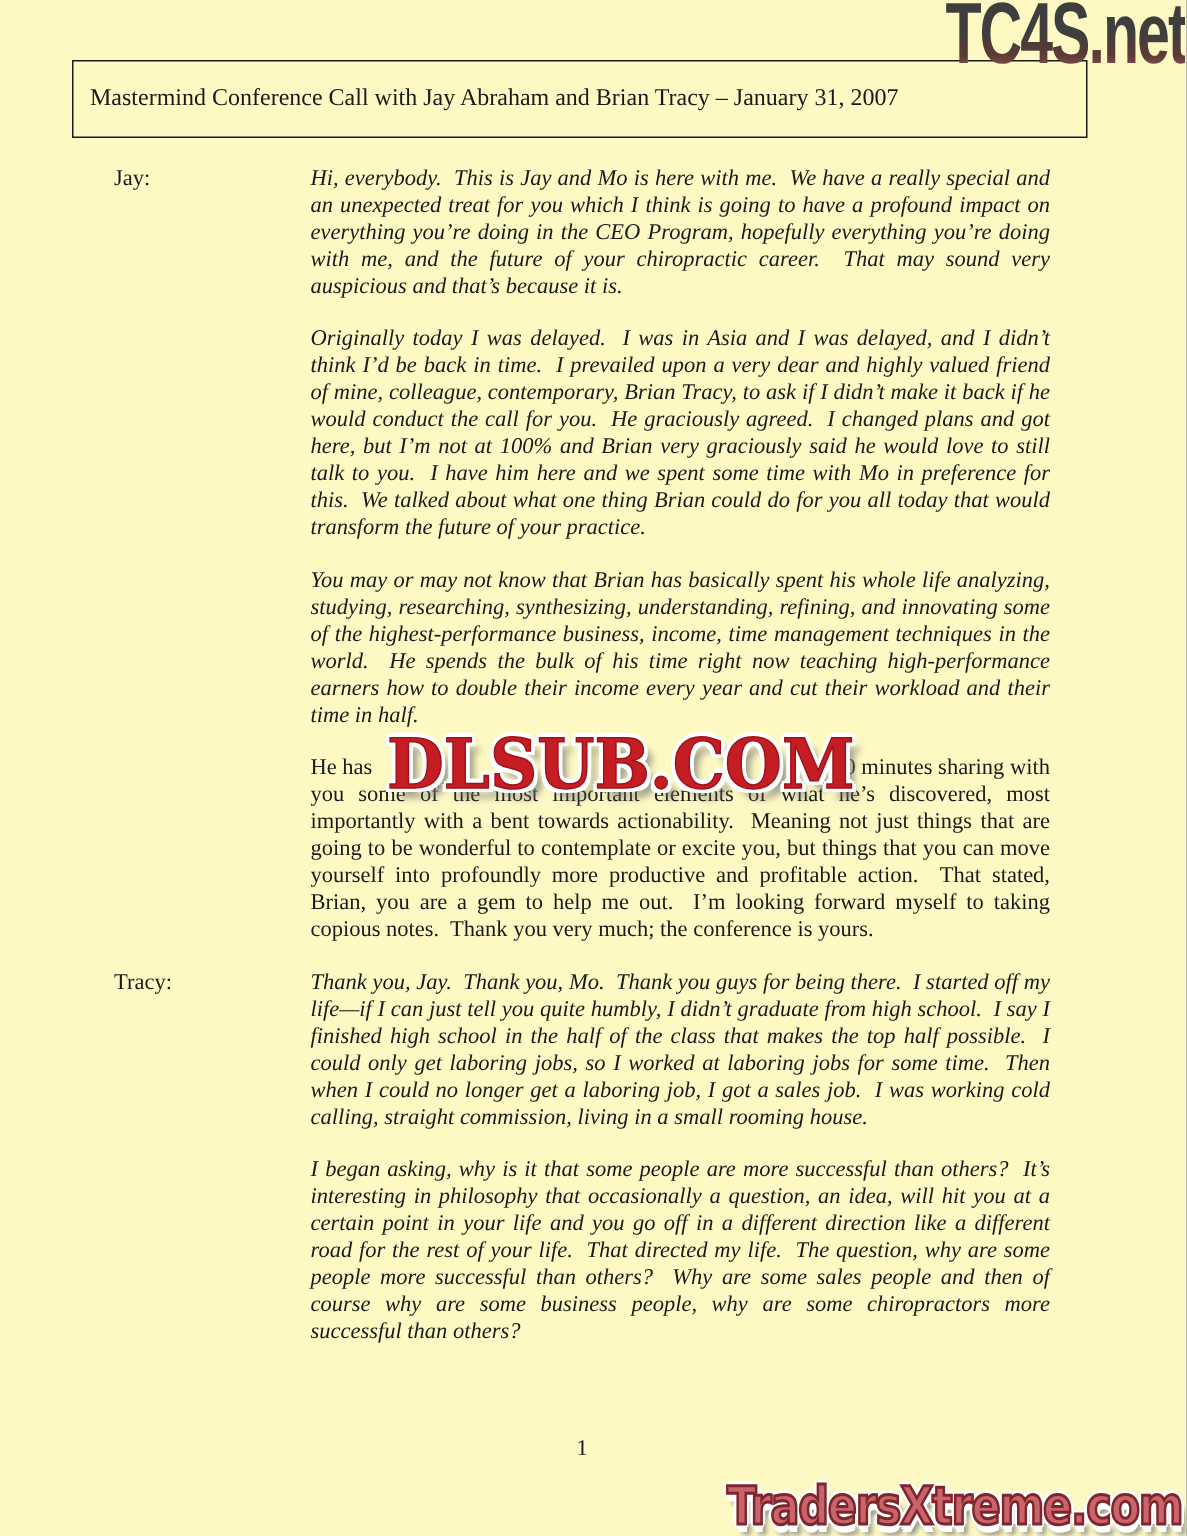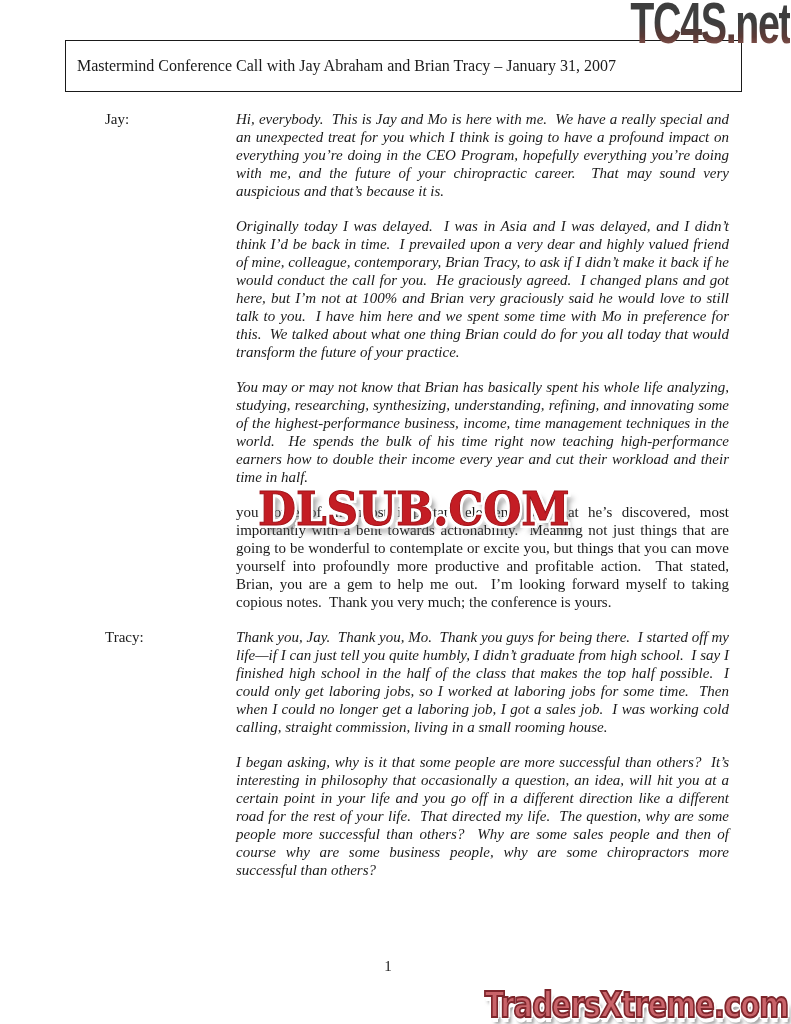"TC4S.net" .page { background: #ffffff -> #fef9c3 }
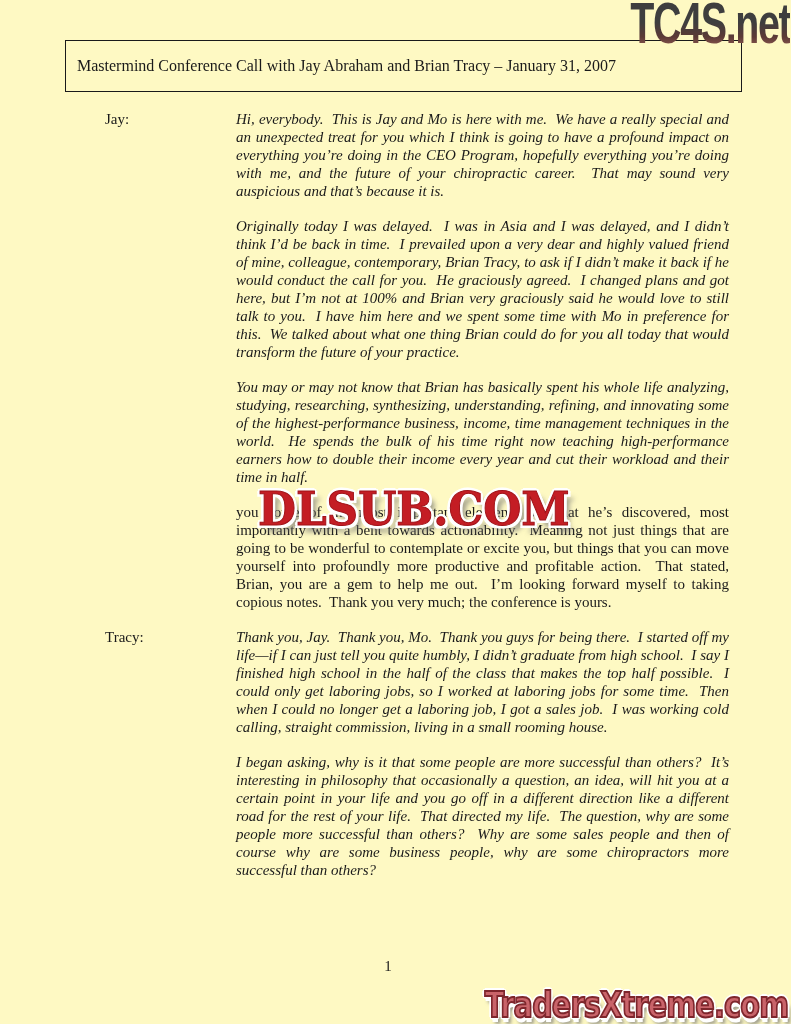"Mastermind Conference Call with Jay" .title-box { left: 65px -> 48px }
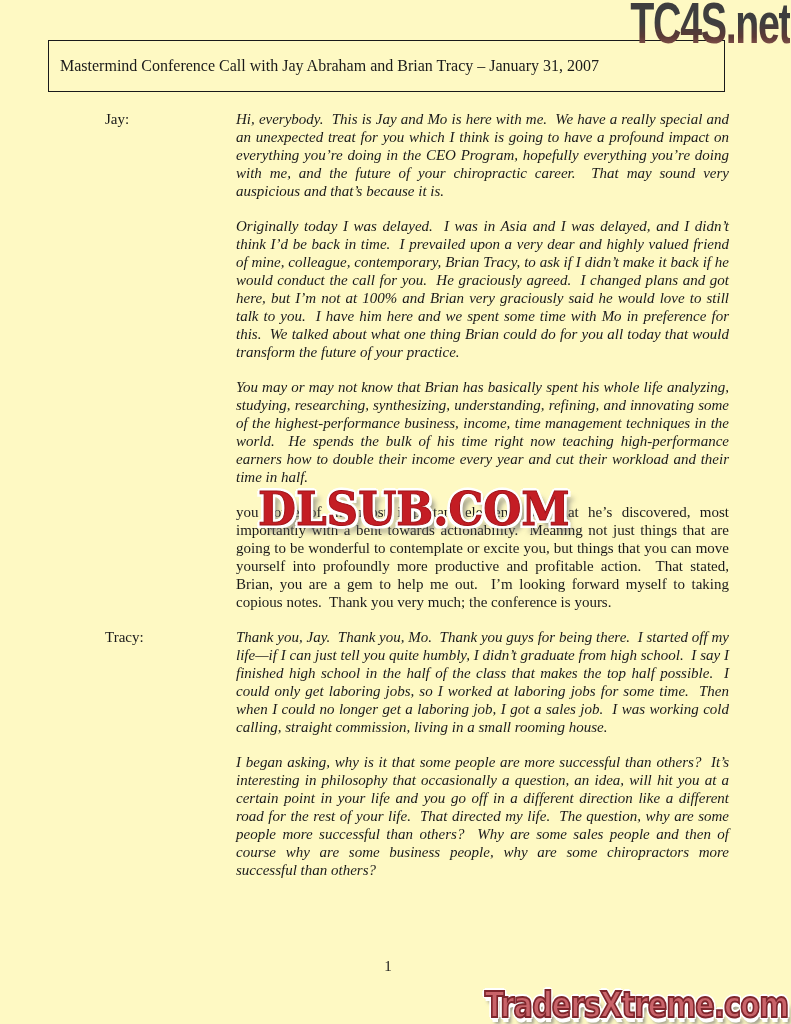"Jay:" .transcript { margin-left: 29px -> none }
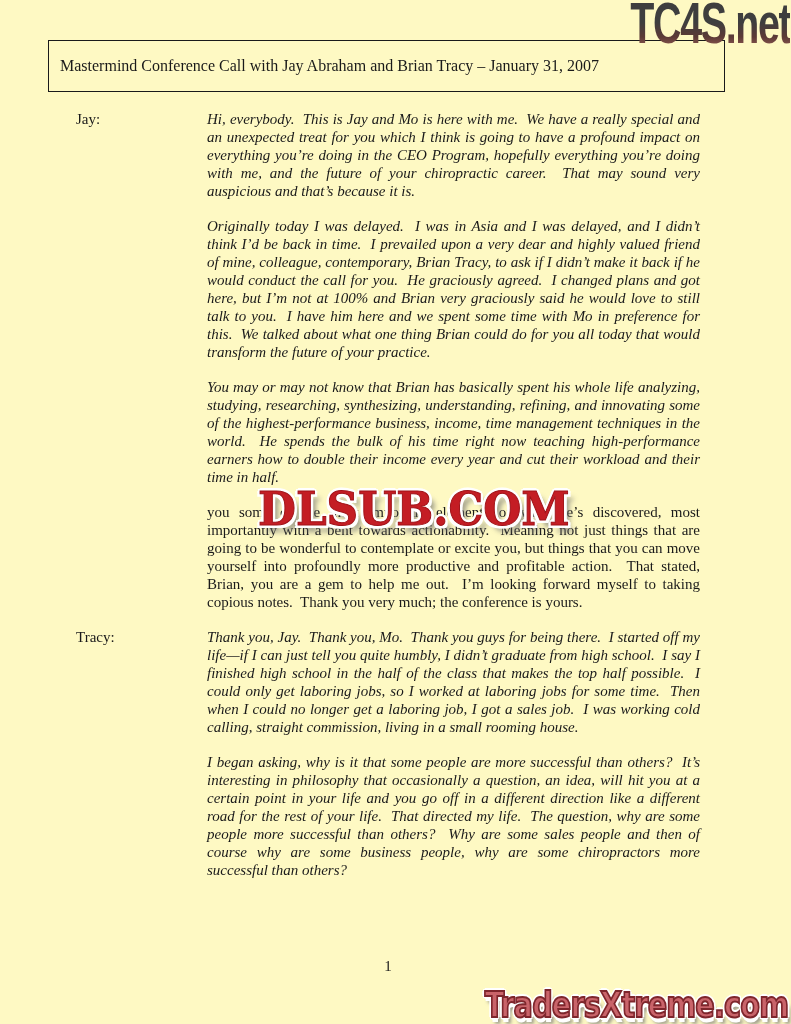"He has" div.covered-line { html: none -> <div> <span>He has</span> <span>xt 90 minutes sharing with</span> </div> }
